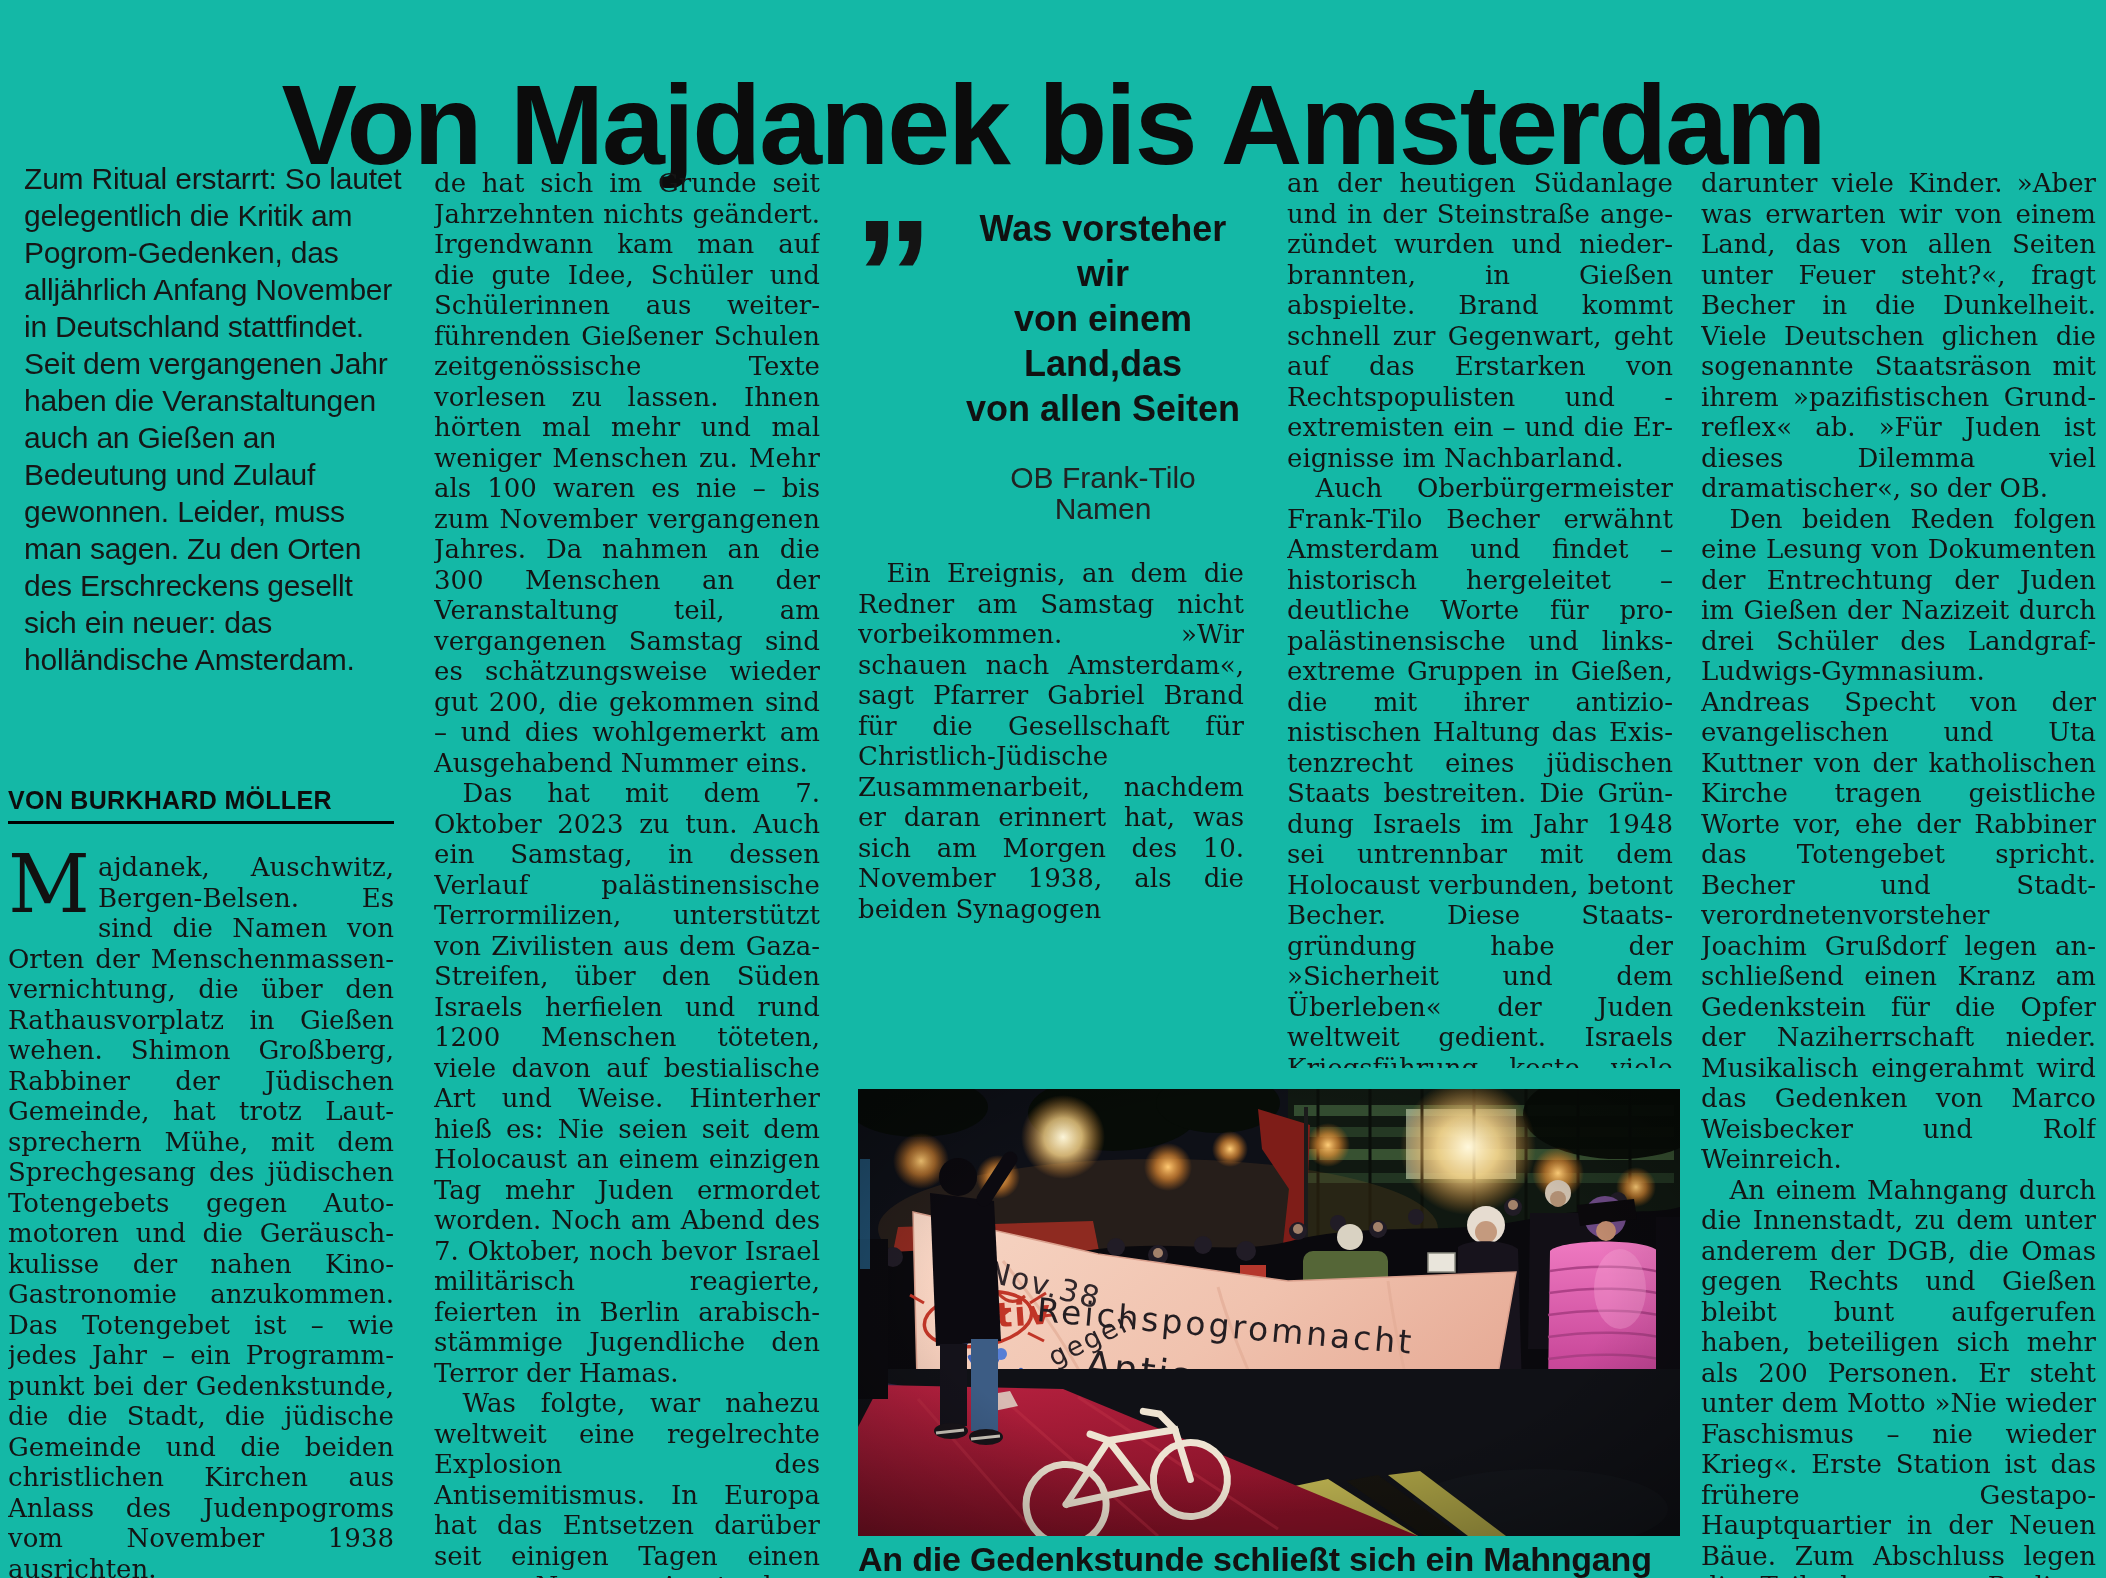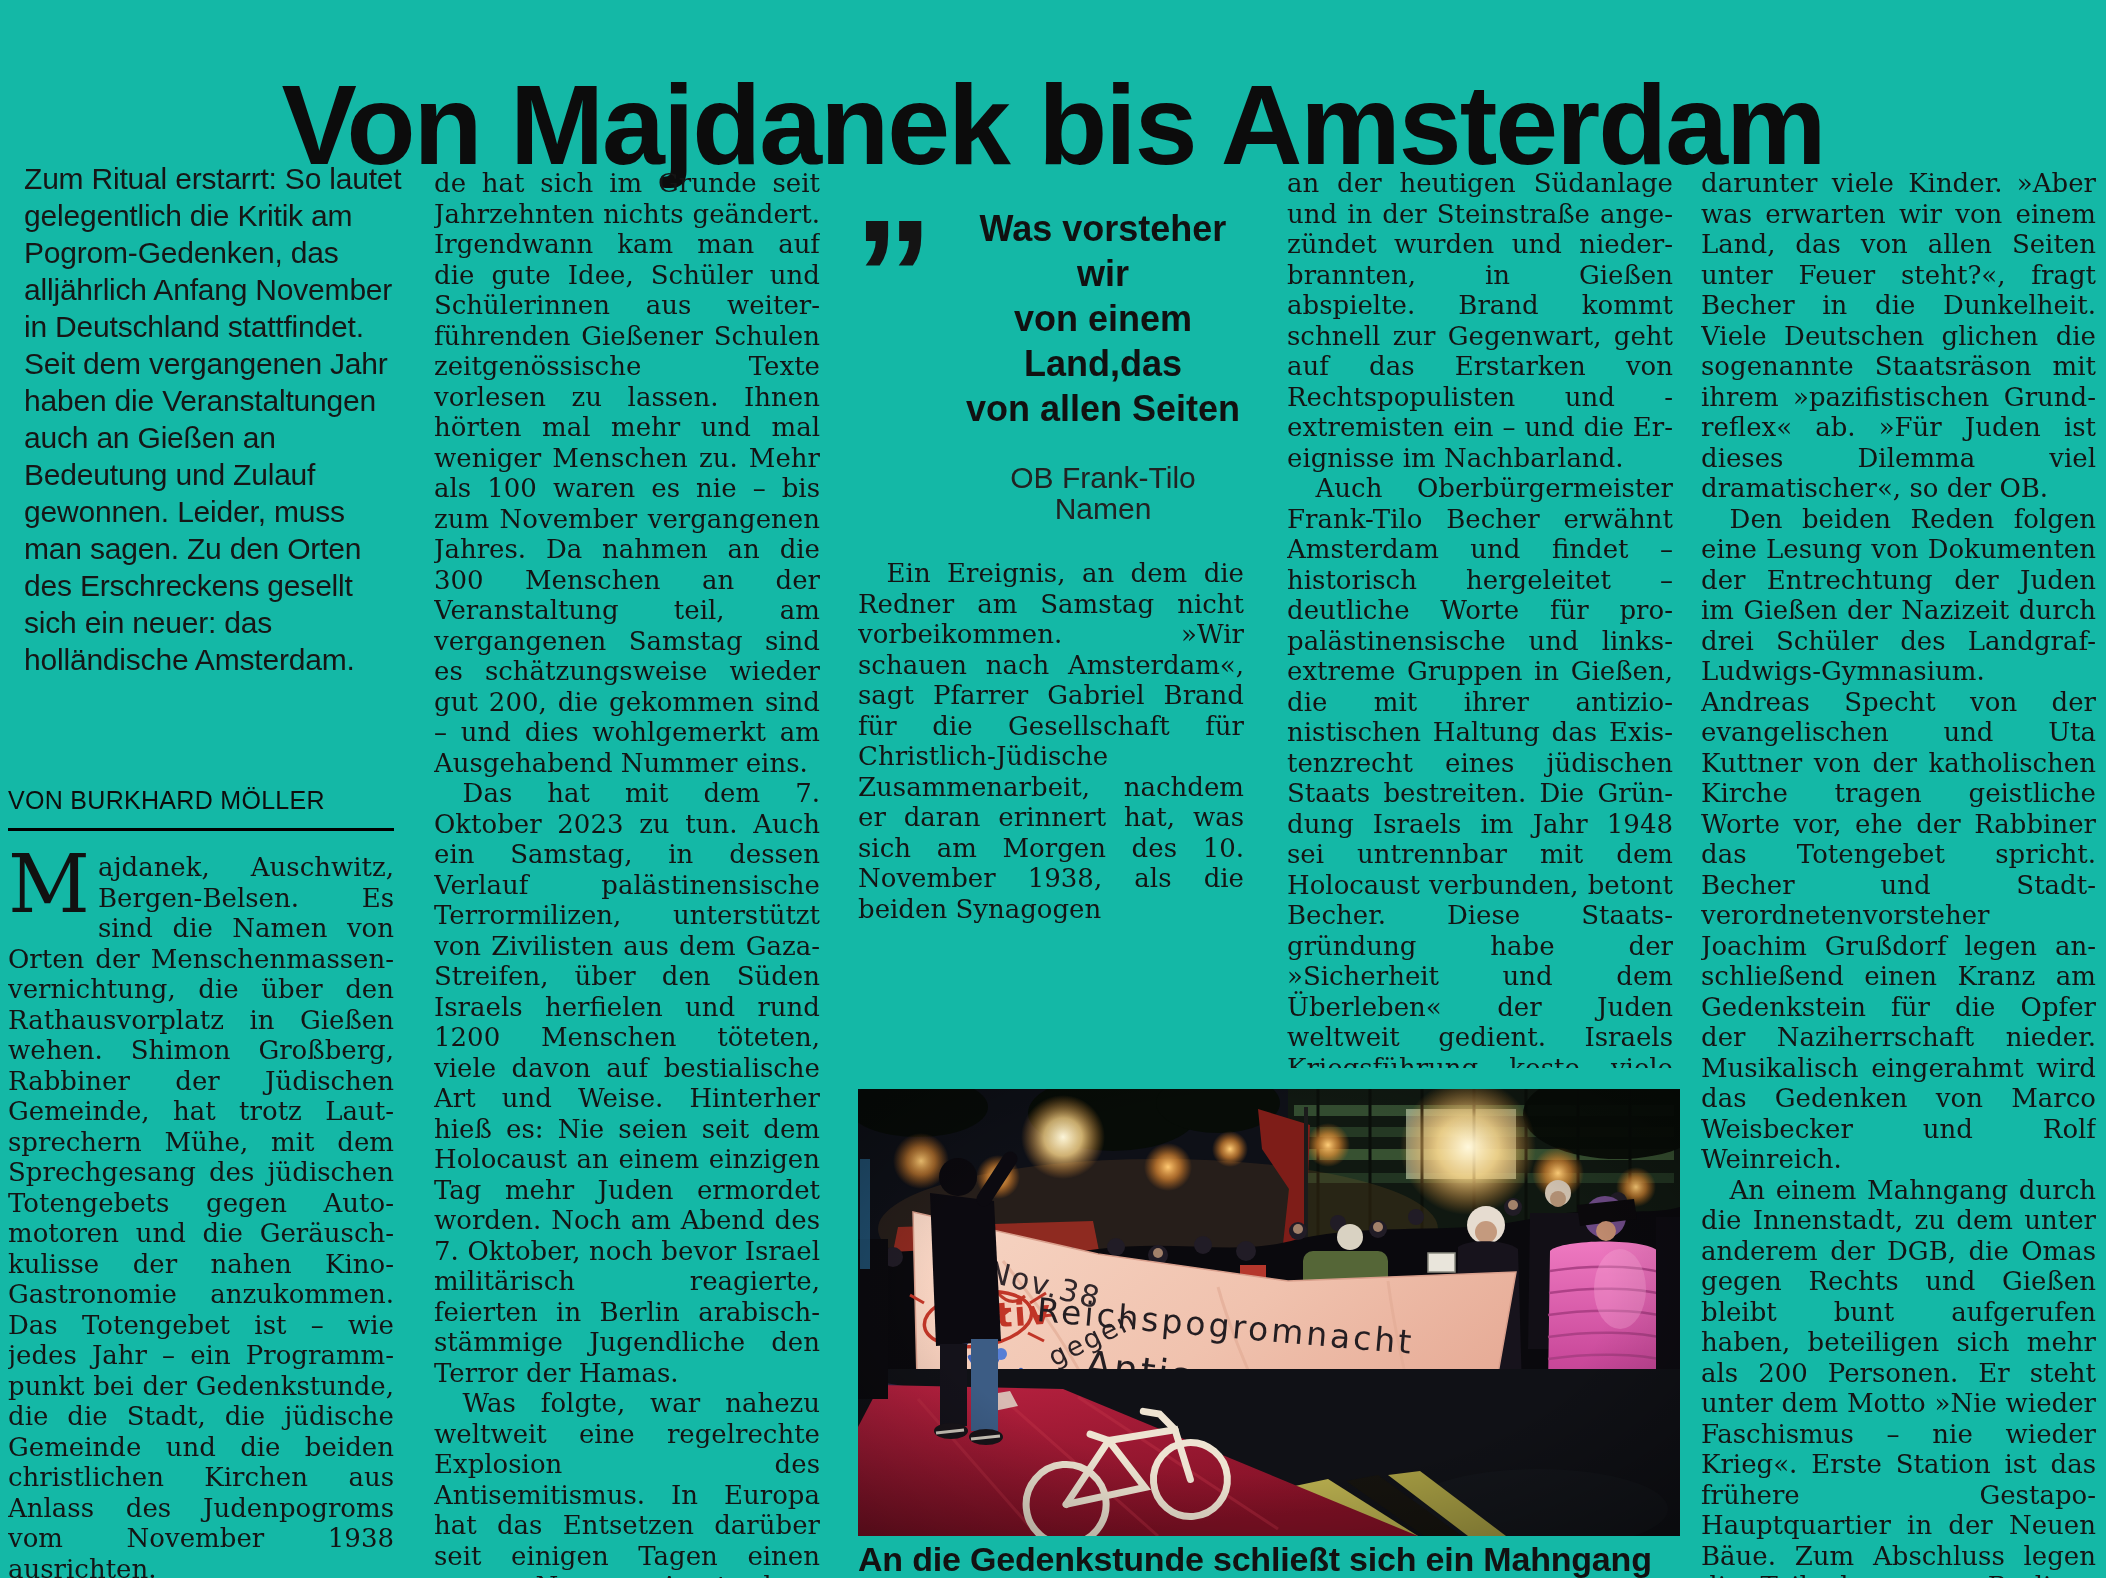"VON BURKHARD MÖLLER" .byline-block { font-weight: 400 -> 700; padding-bottom: 13px -> 6px }
